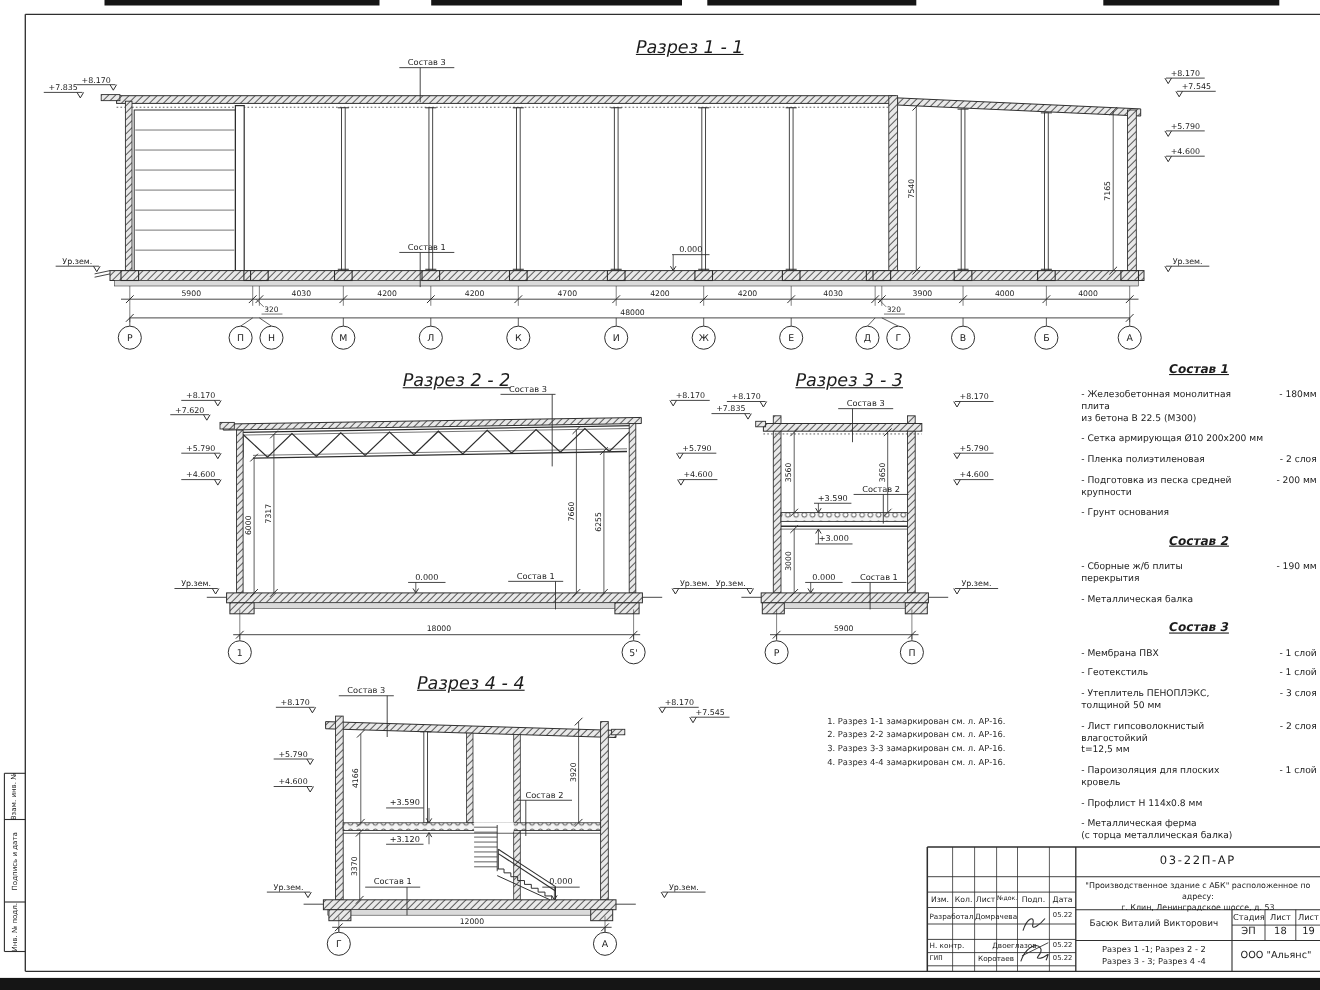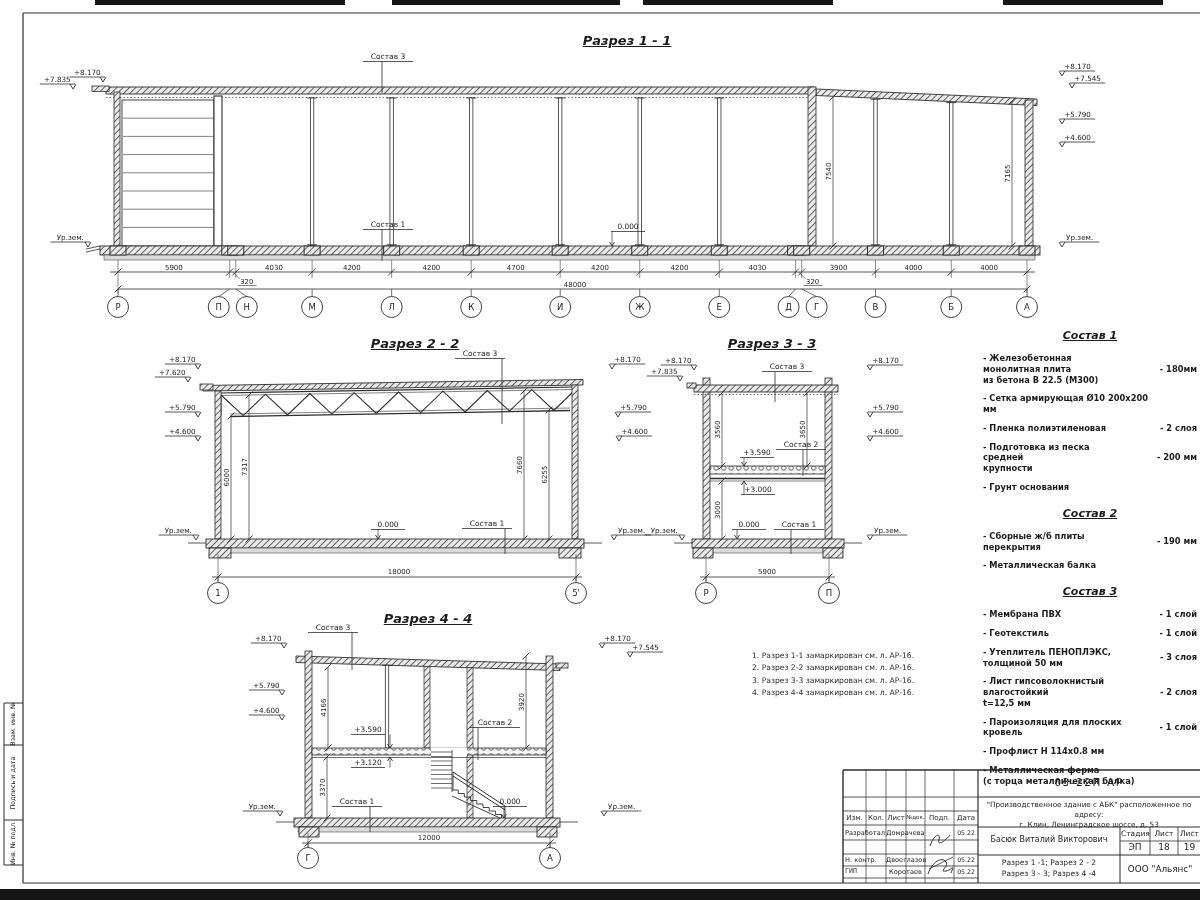"Разрез 1 - 1" .sec-title { font-size: 13px -> 16px; font-weight: bold -> normal }
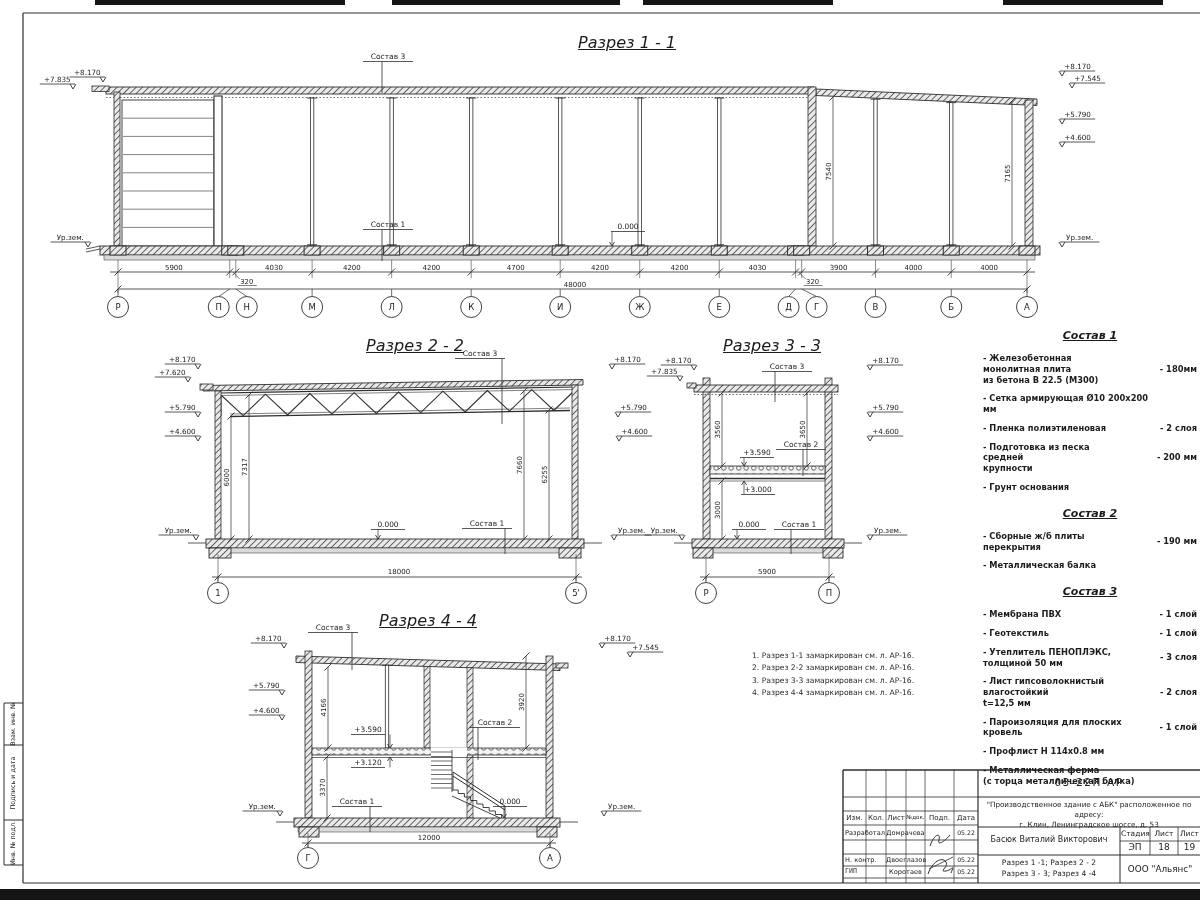"- Железобетонная монолитная плита" .comp-item { align-items: center -> flex-start; font-weight: bold -> none }
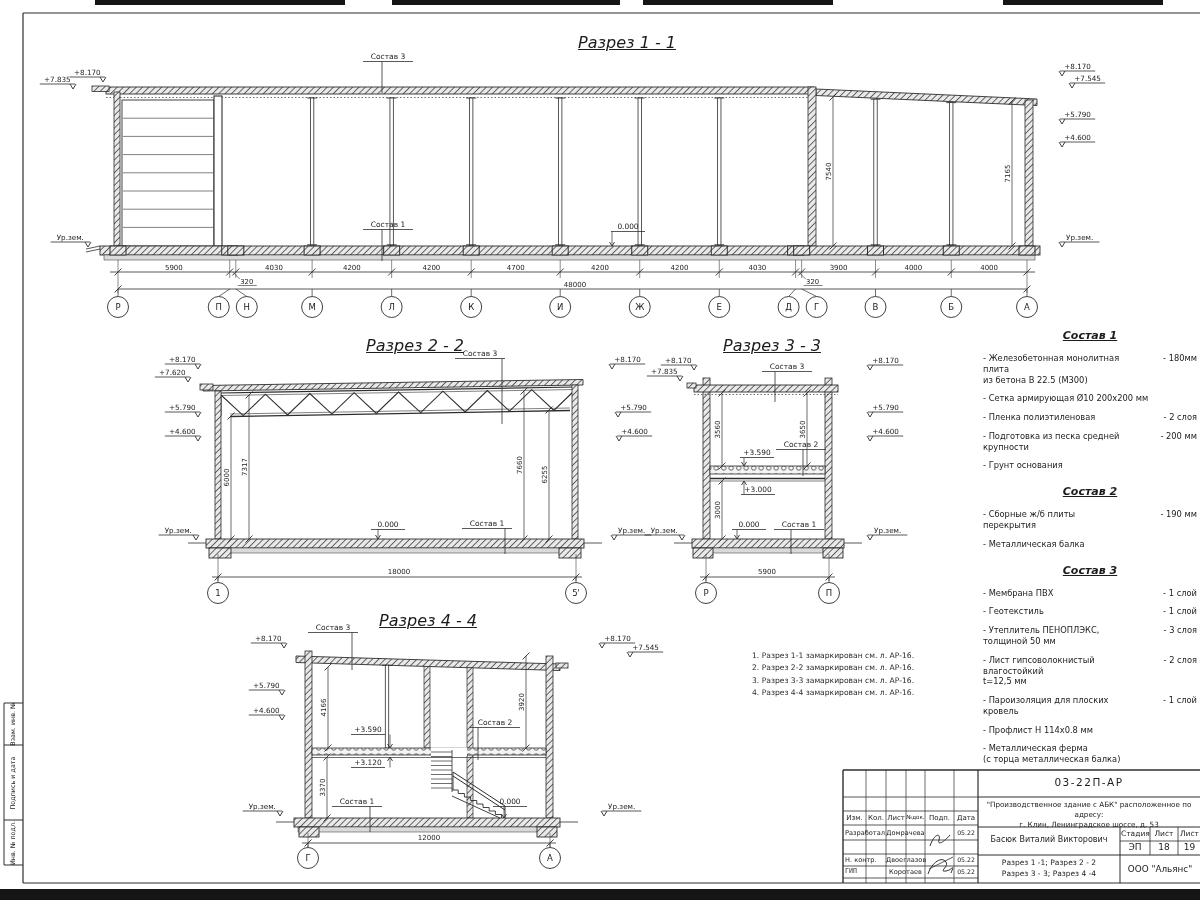"Двоеглазов" div.tb { padding-left: none -> 16px }
